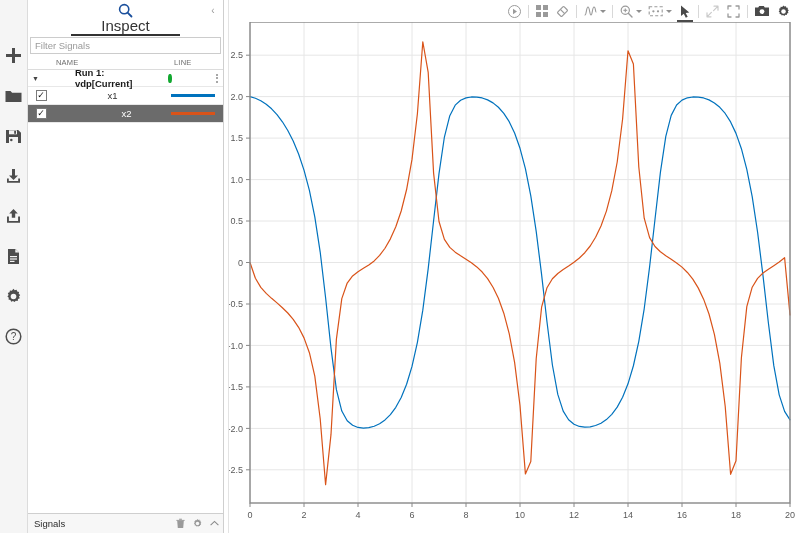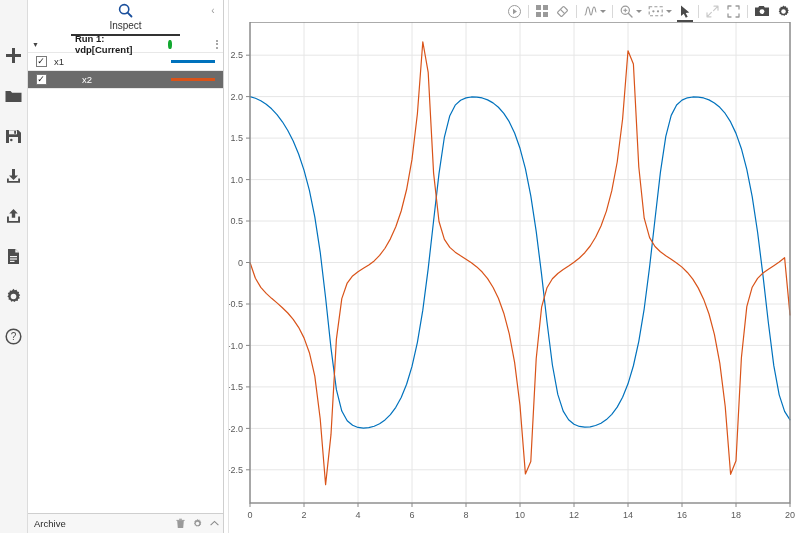"Inspect" .tab .tlabel { font-size: 10px -> 15px }
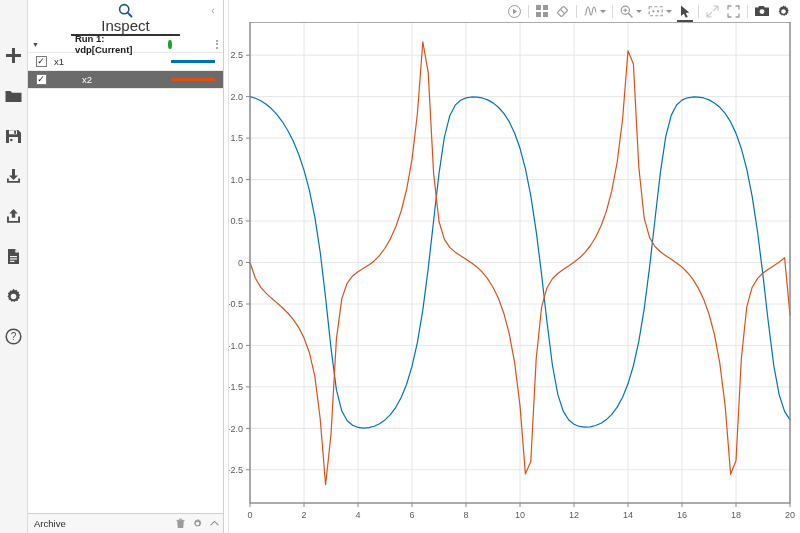"Filter Signals" input.filter { html: none -> <input> }
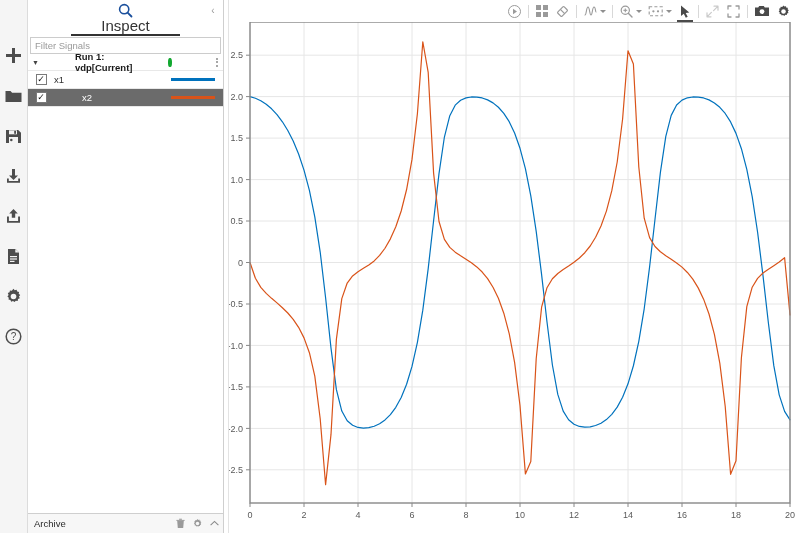"NAME" div.thead { html: none -> <div> <div>NAME</div> <div>LINE</div> </div> }
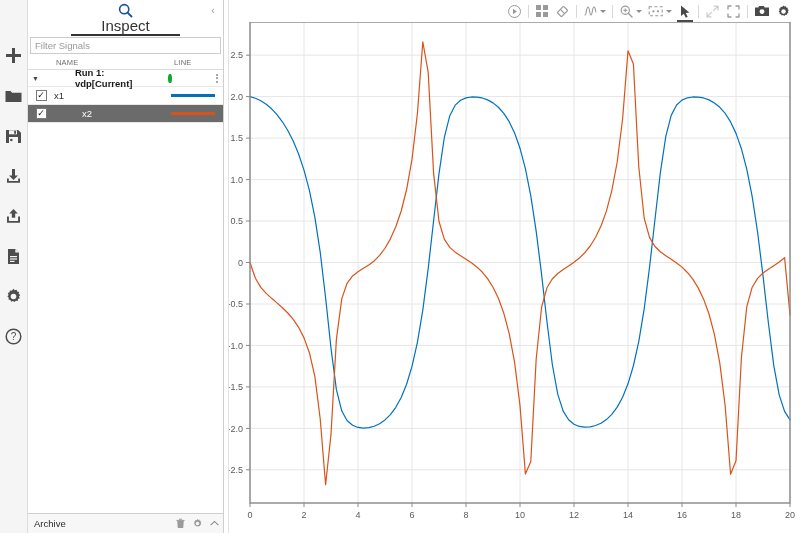"x1" .sig-name { text-align: none -> center }
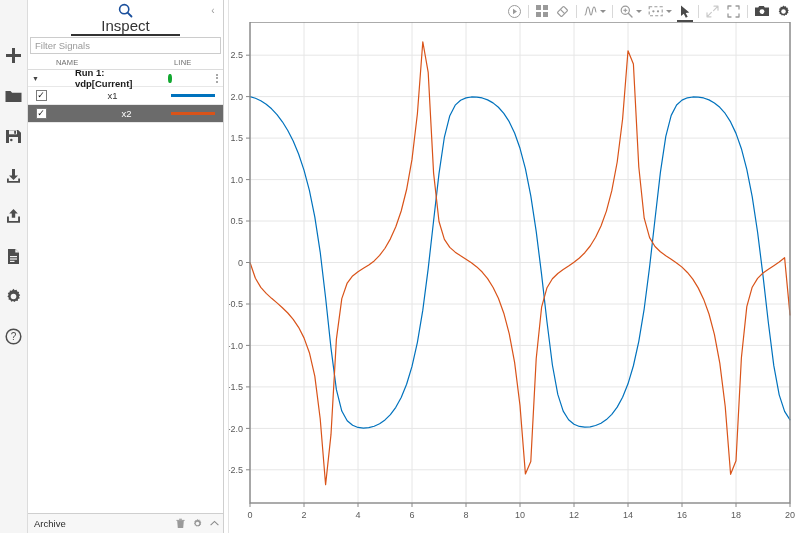"Archive" div.s-label { text: Archive -> Signals }
